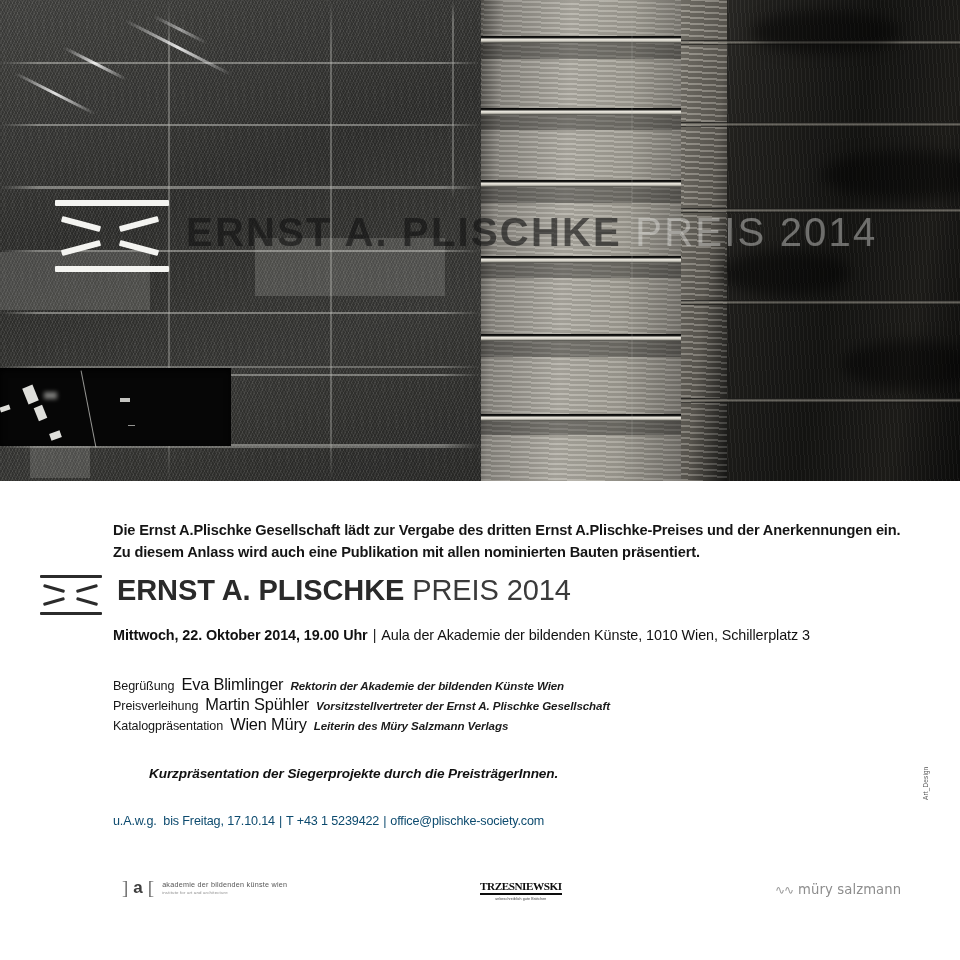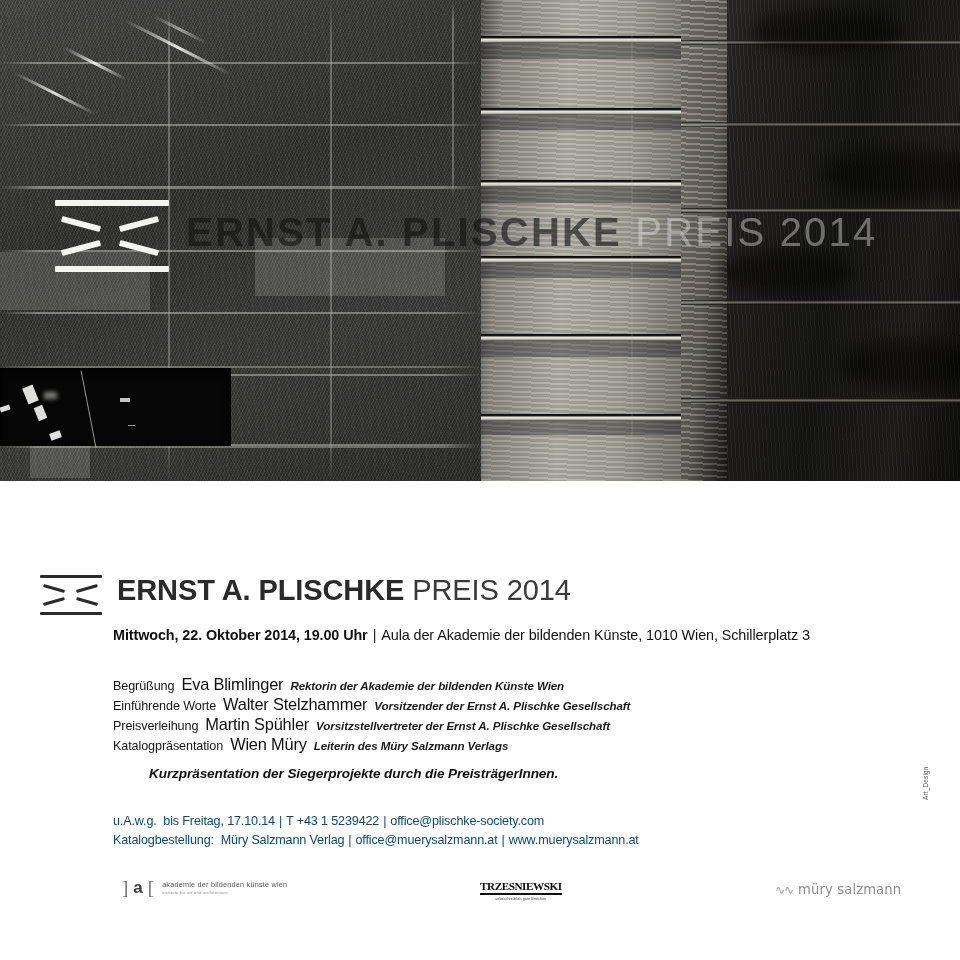"Die Ernst A.Plischke Gesellschaft lädt" div.intro { html: none -> <div> <div>Die Ernst A.Plischke Gesellschaft lädt zur Vergabe des dritten Ernst A.Plischke-Preises und der Anerkennungen ein.</div> <div>Zu diesem Anlass wird auch eine Publikation mit allen nominierten Bauten präsentiert.</div> </div> }
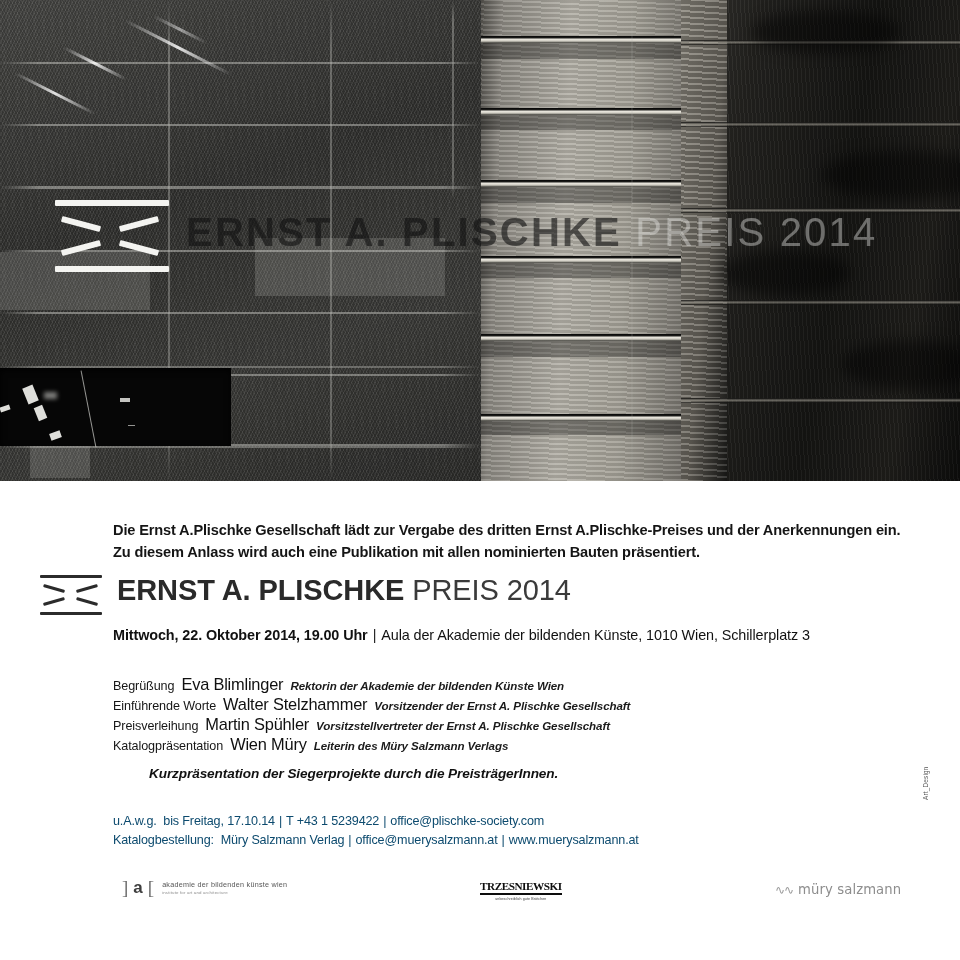"Einführende Worte Walter Stelzhammer" div.prow { html: <div> <span>Einführende Worte</span><span>Walter Stelzhammer</span><span>Vorsitzender der Ernst A. Plischke Gesellschaft</span> </div> -> none }
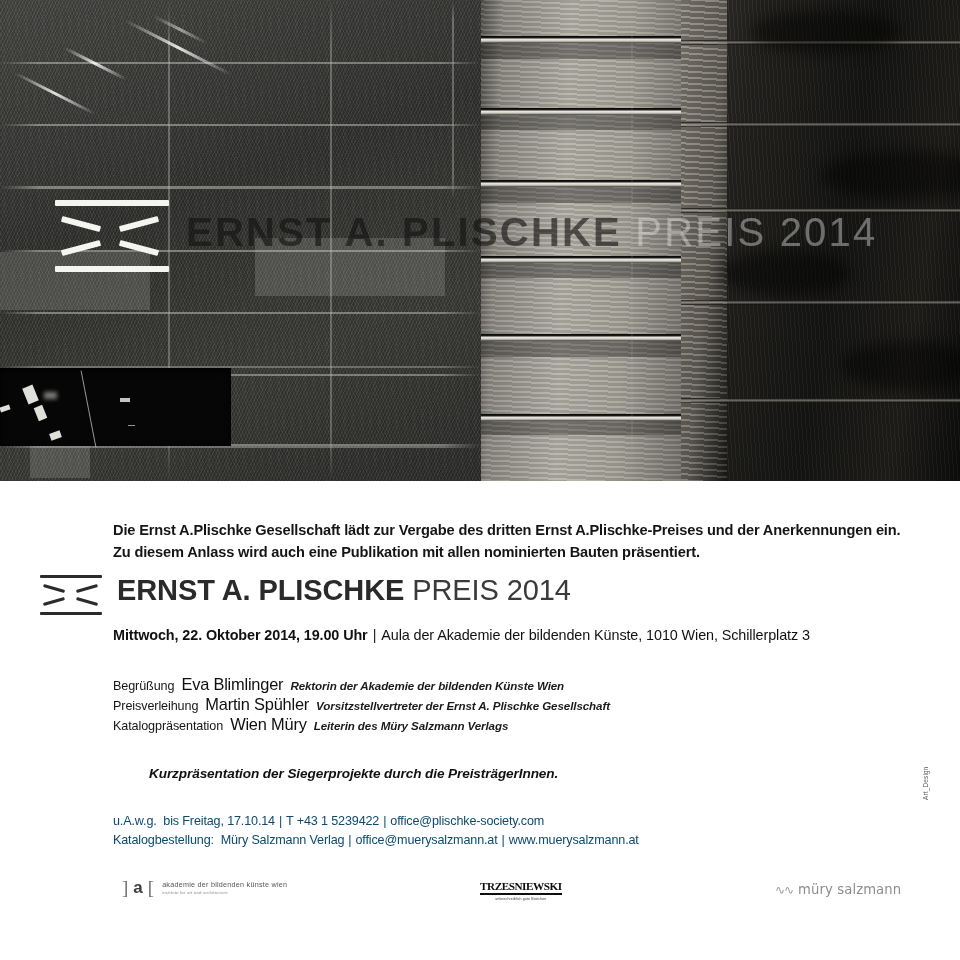"Katalogbestellung: Müry Salzmann Verlag" div { html: <div> <span>Katalogbestellung:</span>&nbsp; <span>Müry Salzmann Verlag</span><span>|</span><span>office@muerysalzmann.at</span><span>|</span><span>www.muerysalzmann.at</span> </div> -> none }
